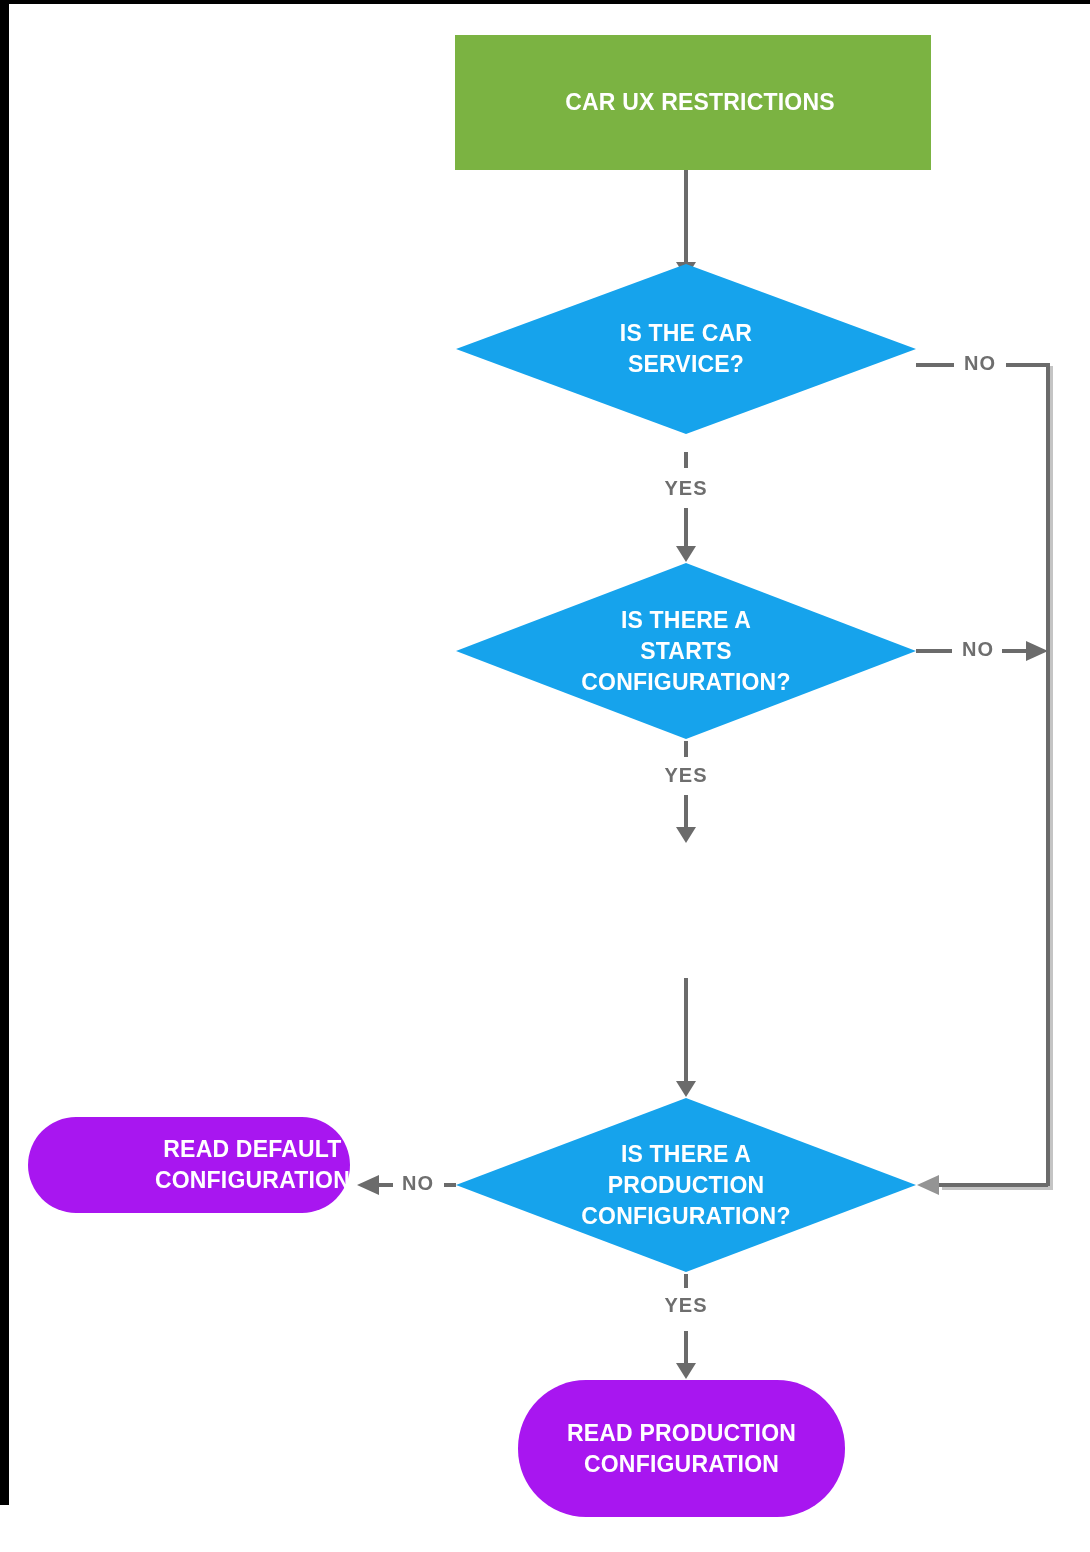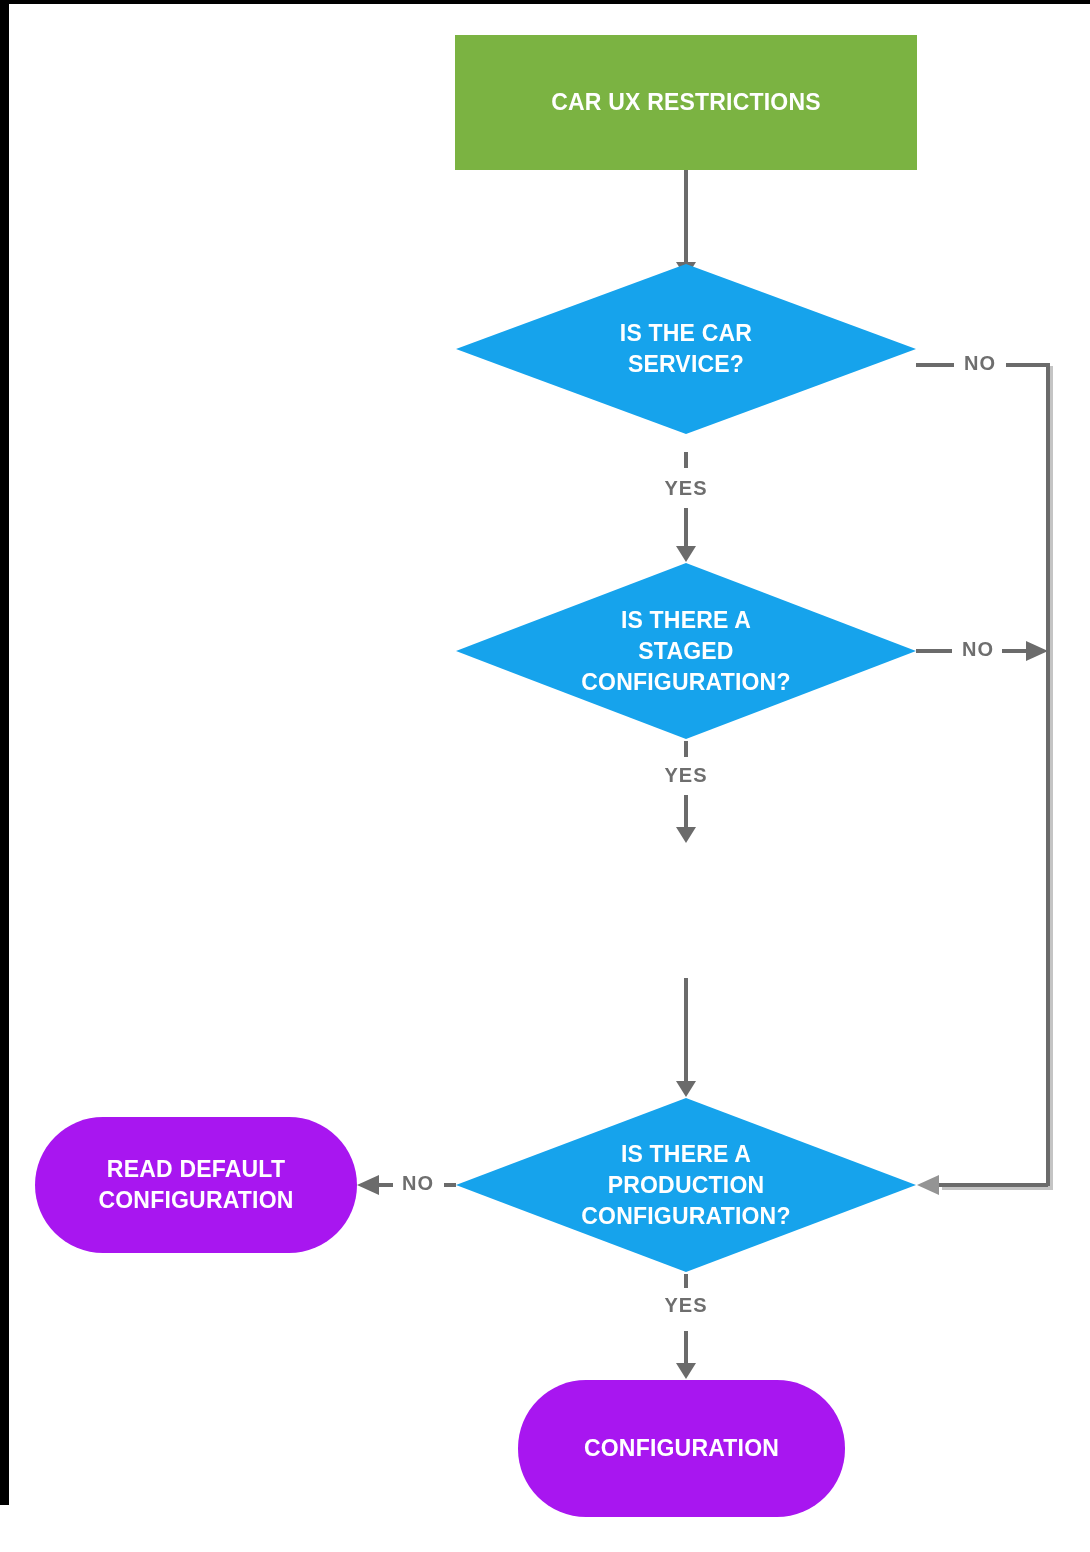"CAR UX RESTRICTIONS" div.node { padding-left: none -> 14px }
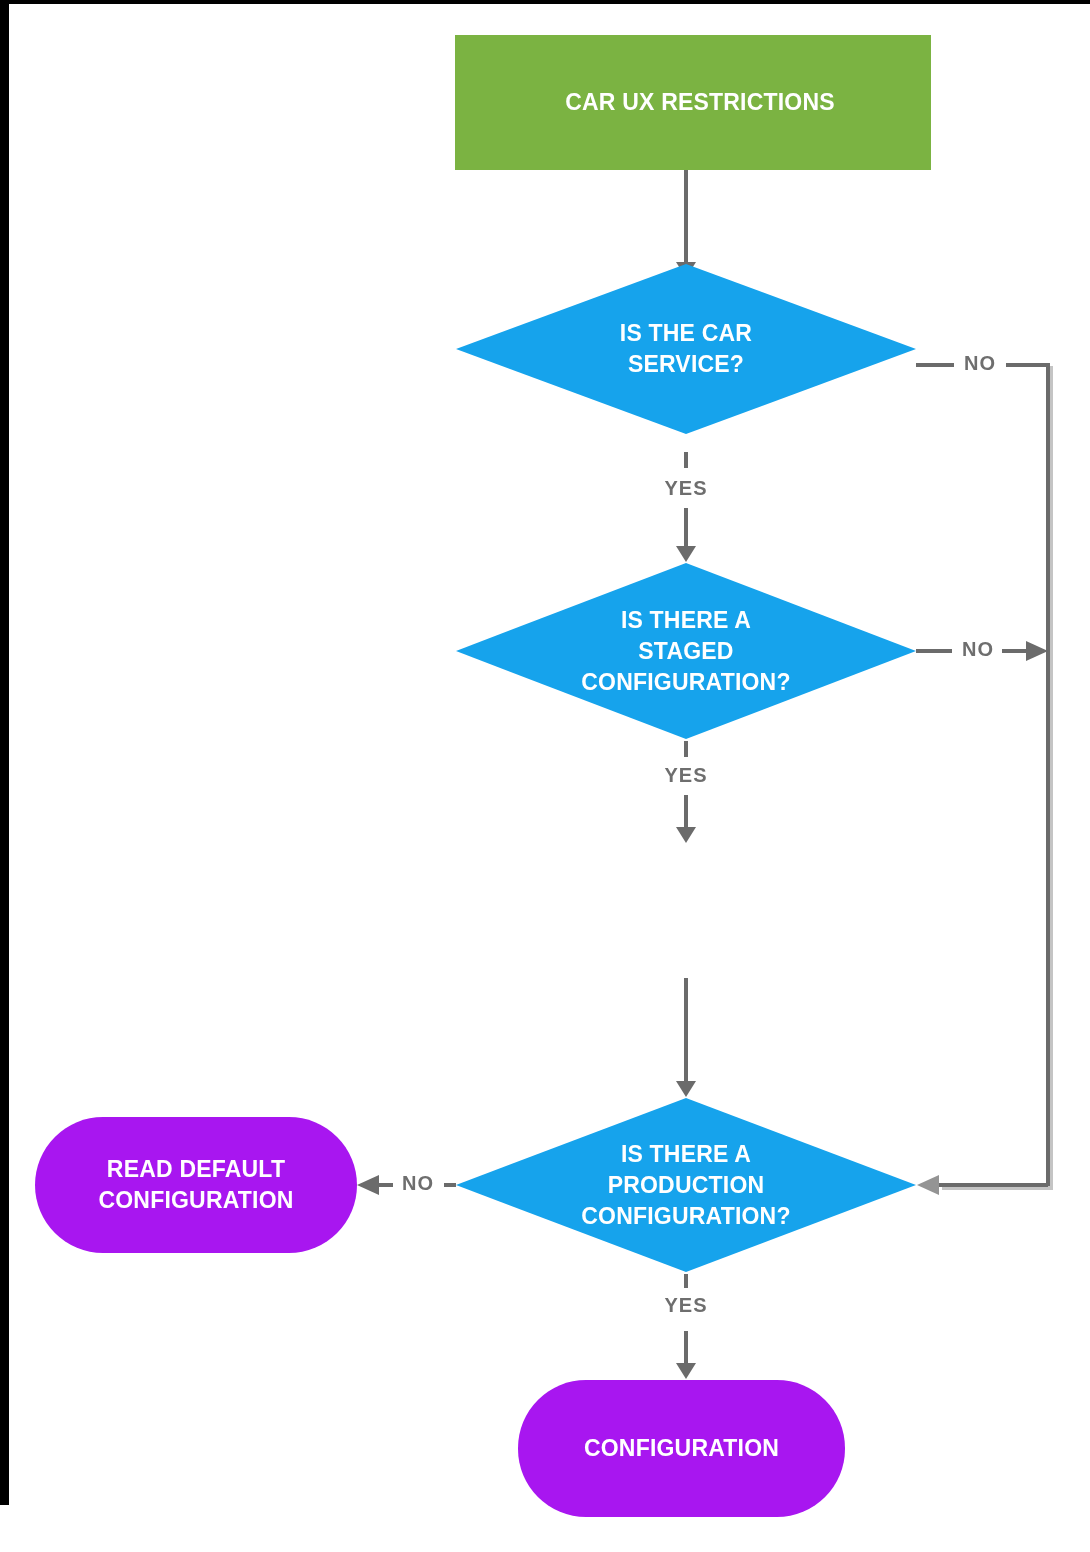"STAGED" span { text: STAGED -> STARTS }
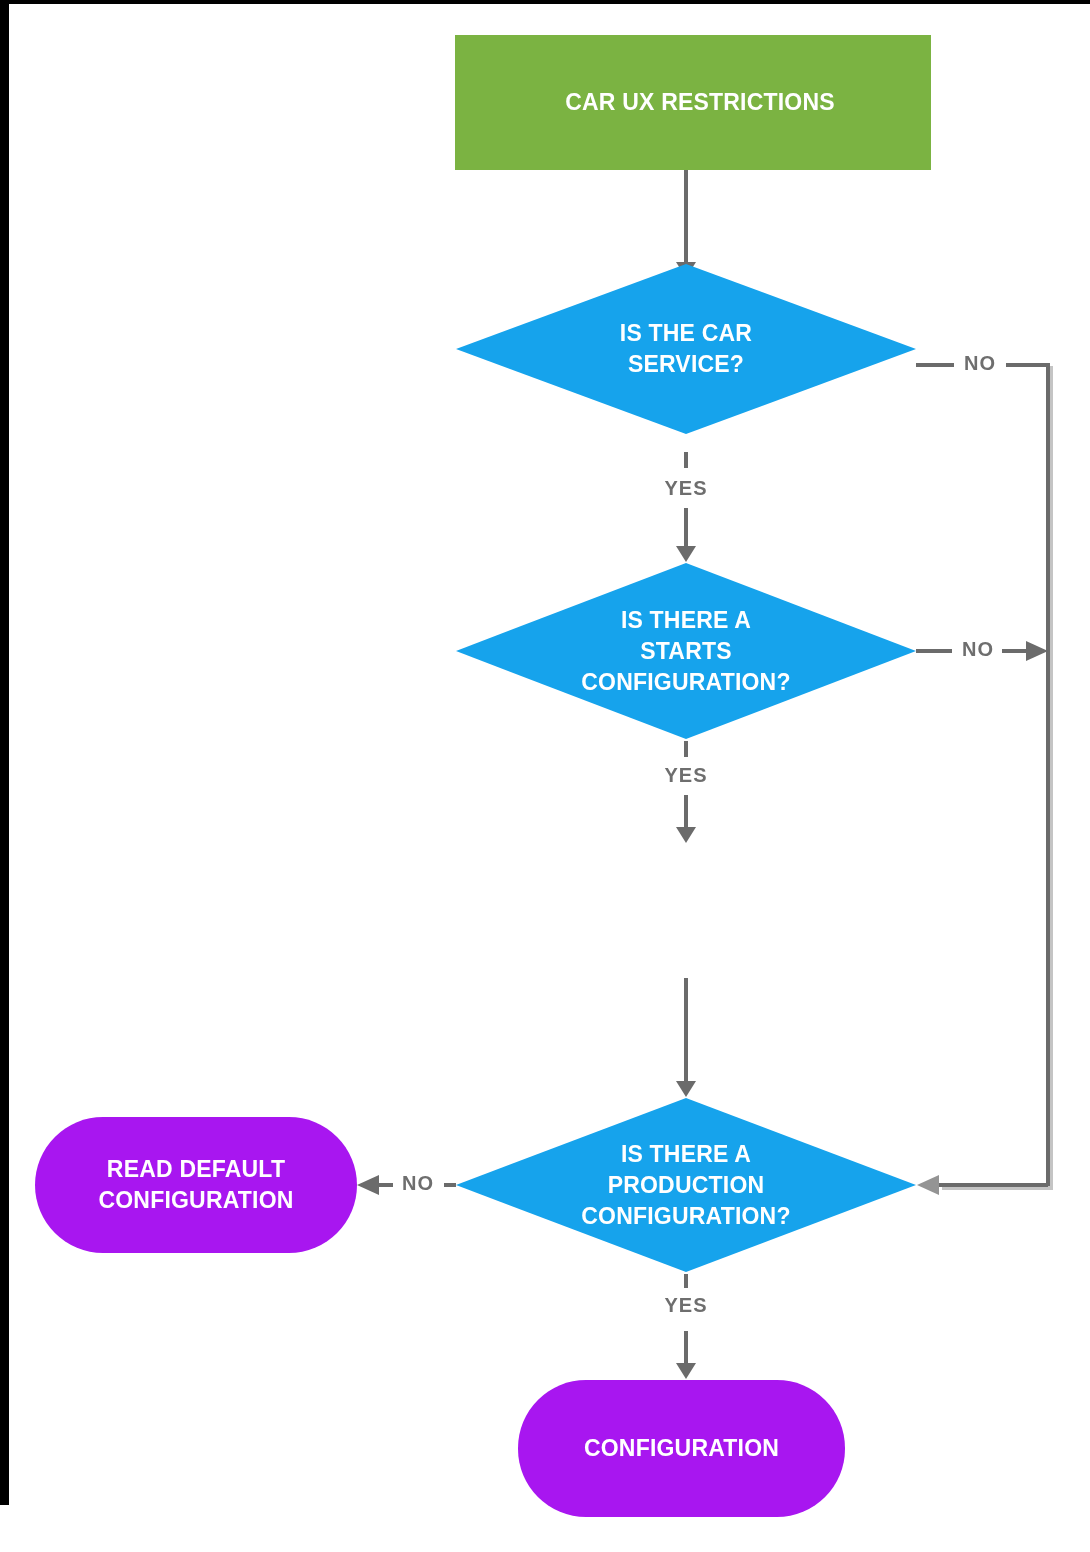"READ DEFAULT" div.node { height: 136px -> 96px; justify-content: none -> flex-end; left: 35px -> 28px }
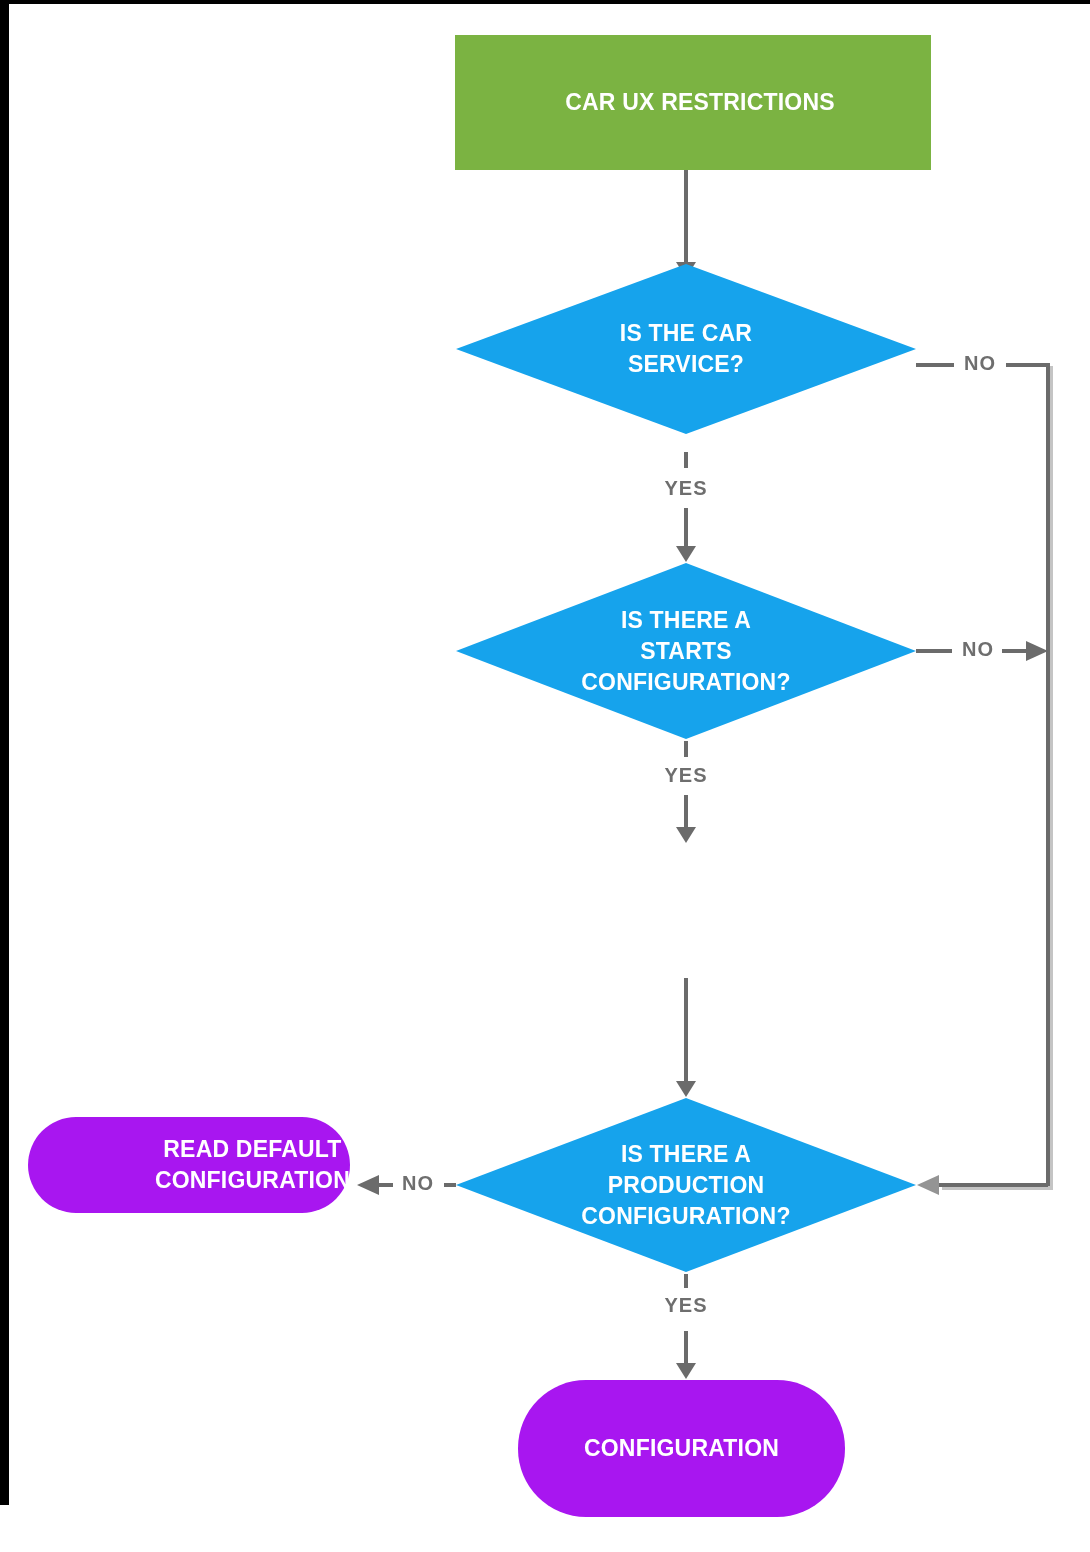"READ PRODUCTION" span { html: none -> <span>READ PRODUCTION</span> }
